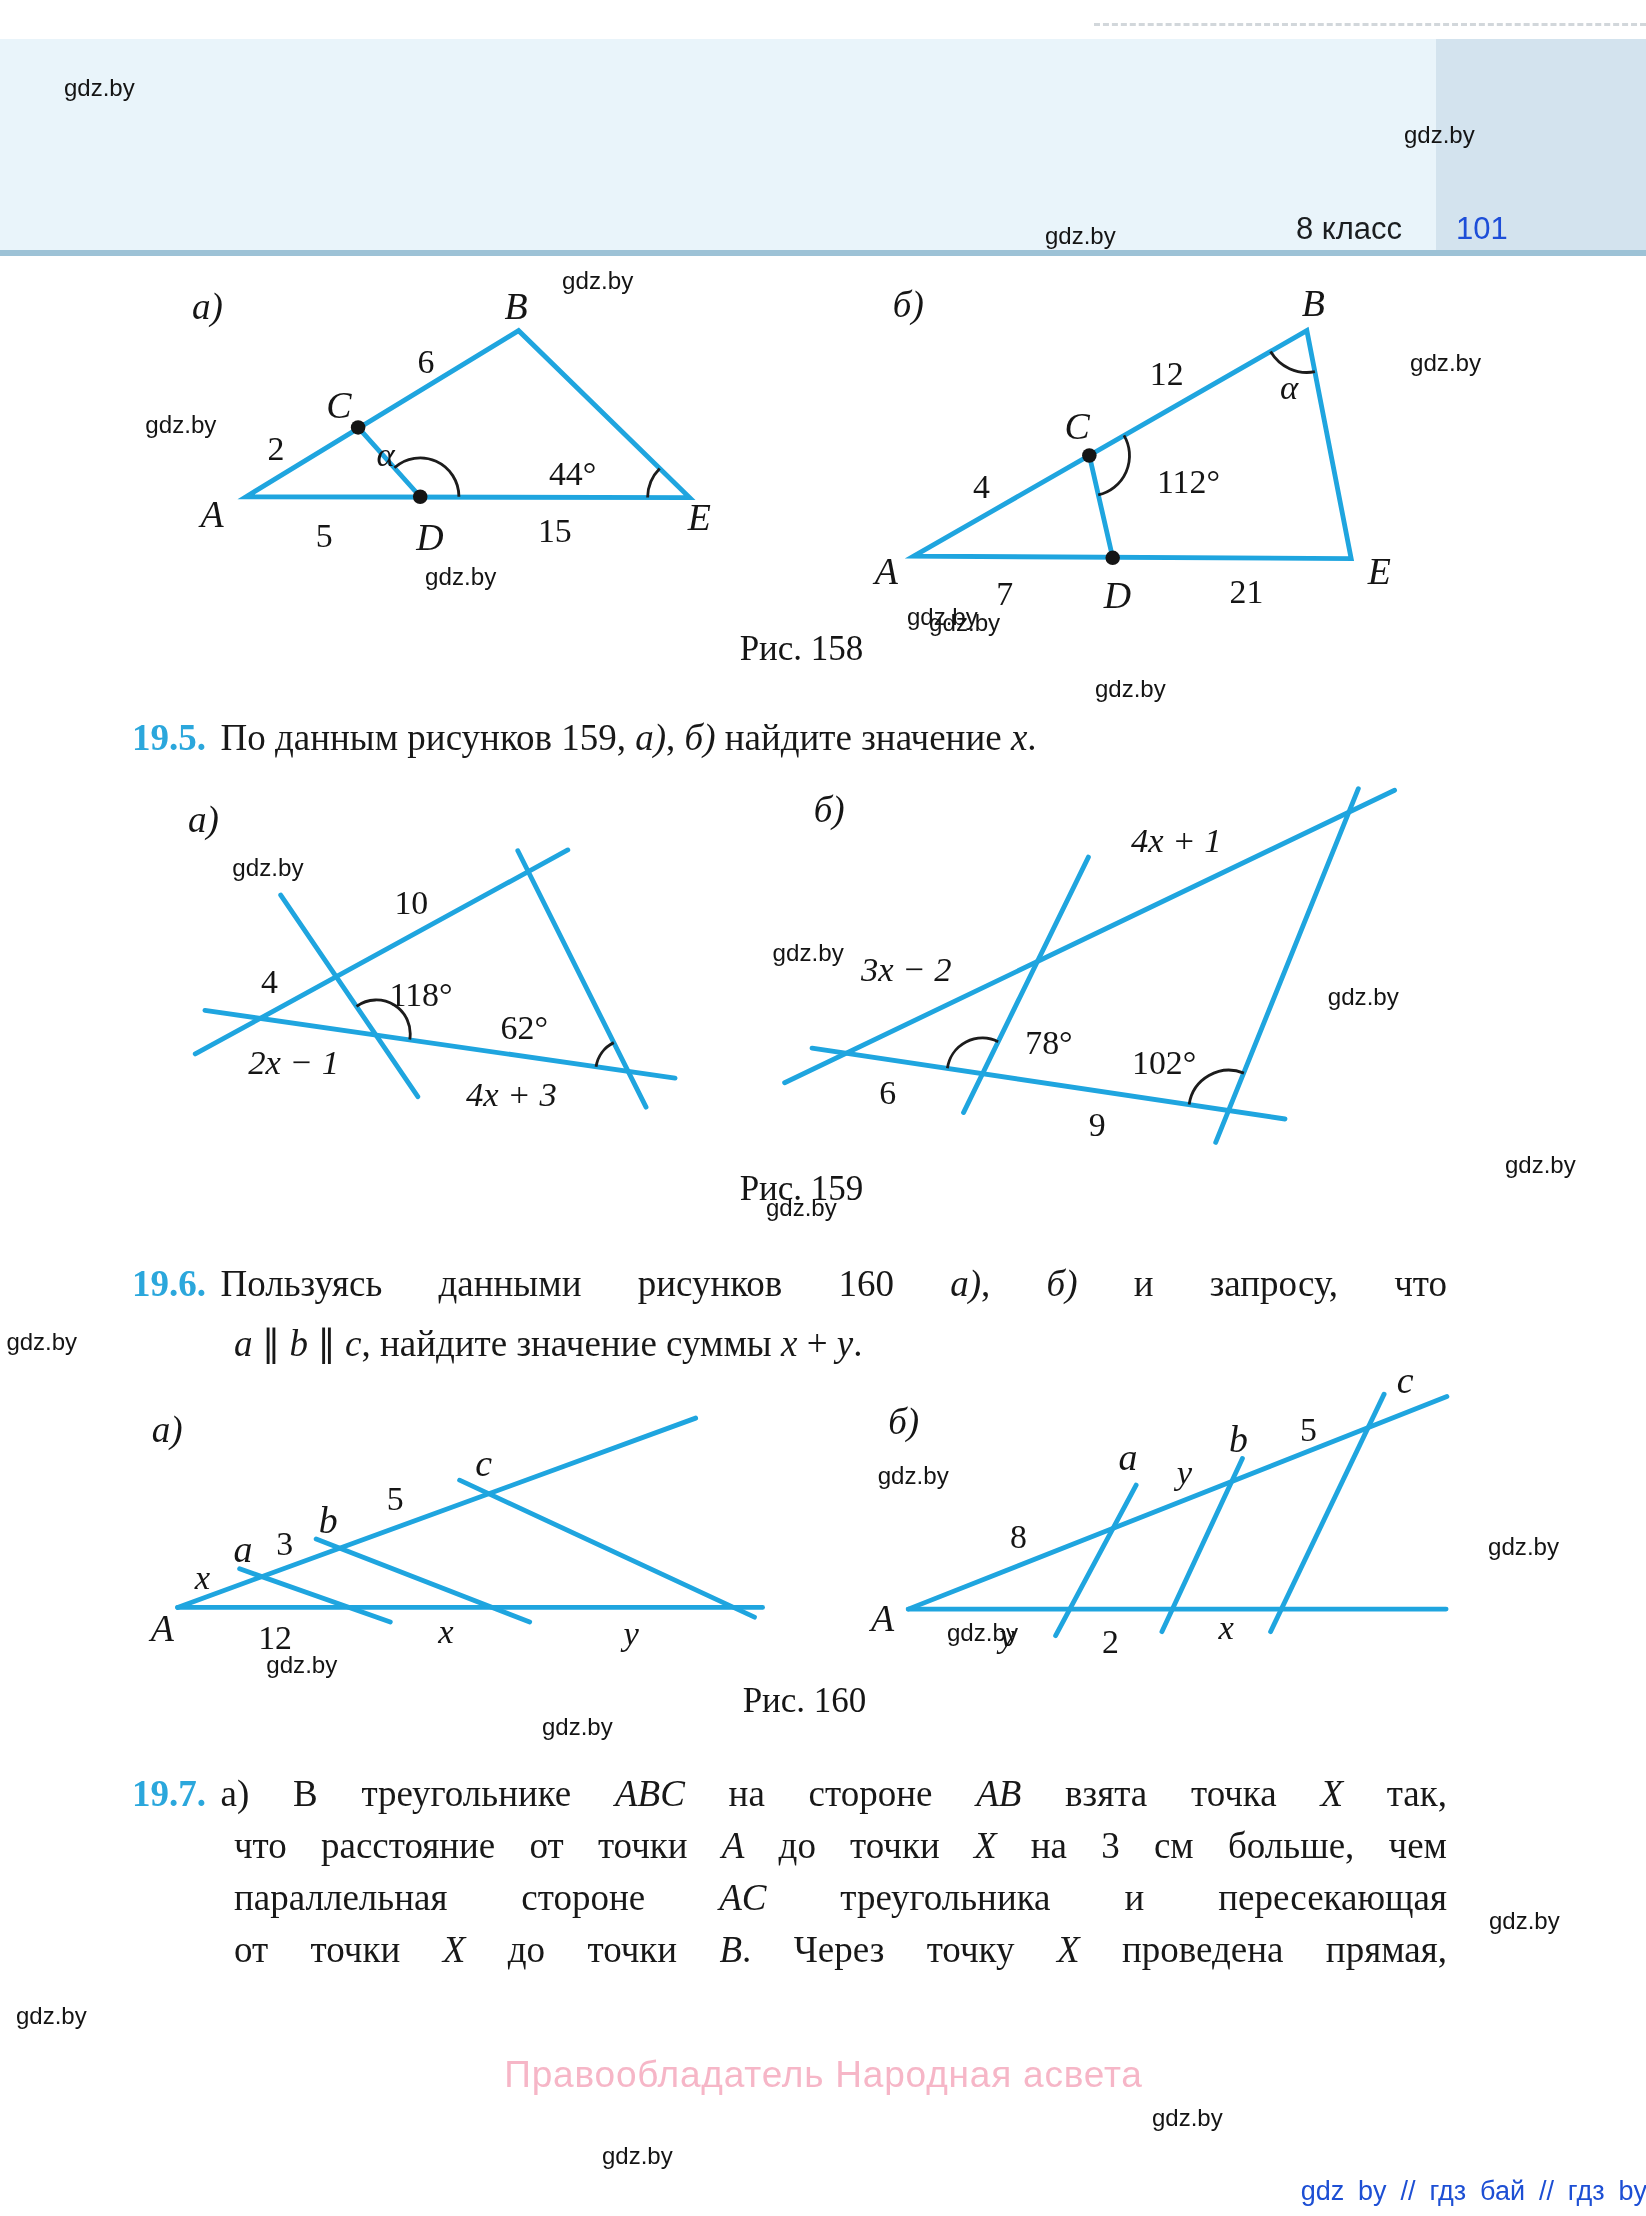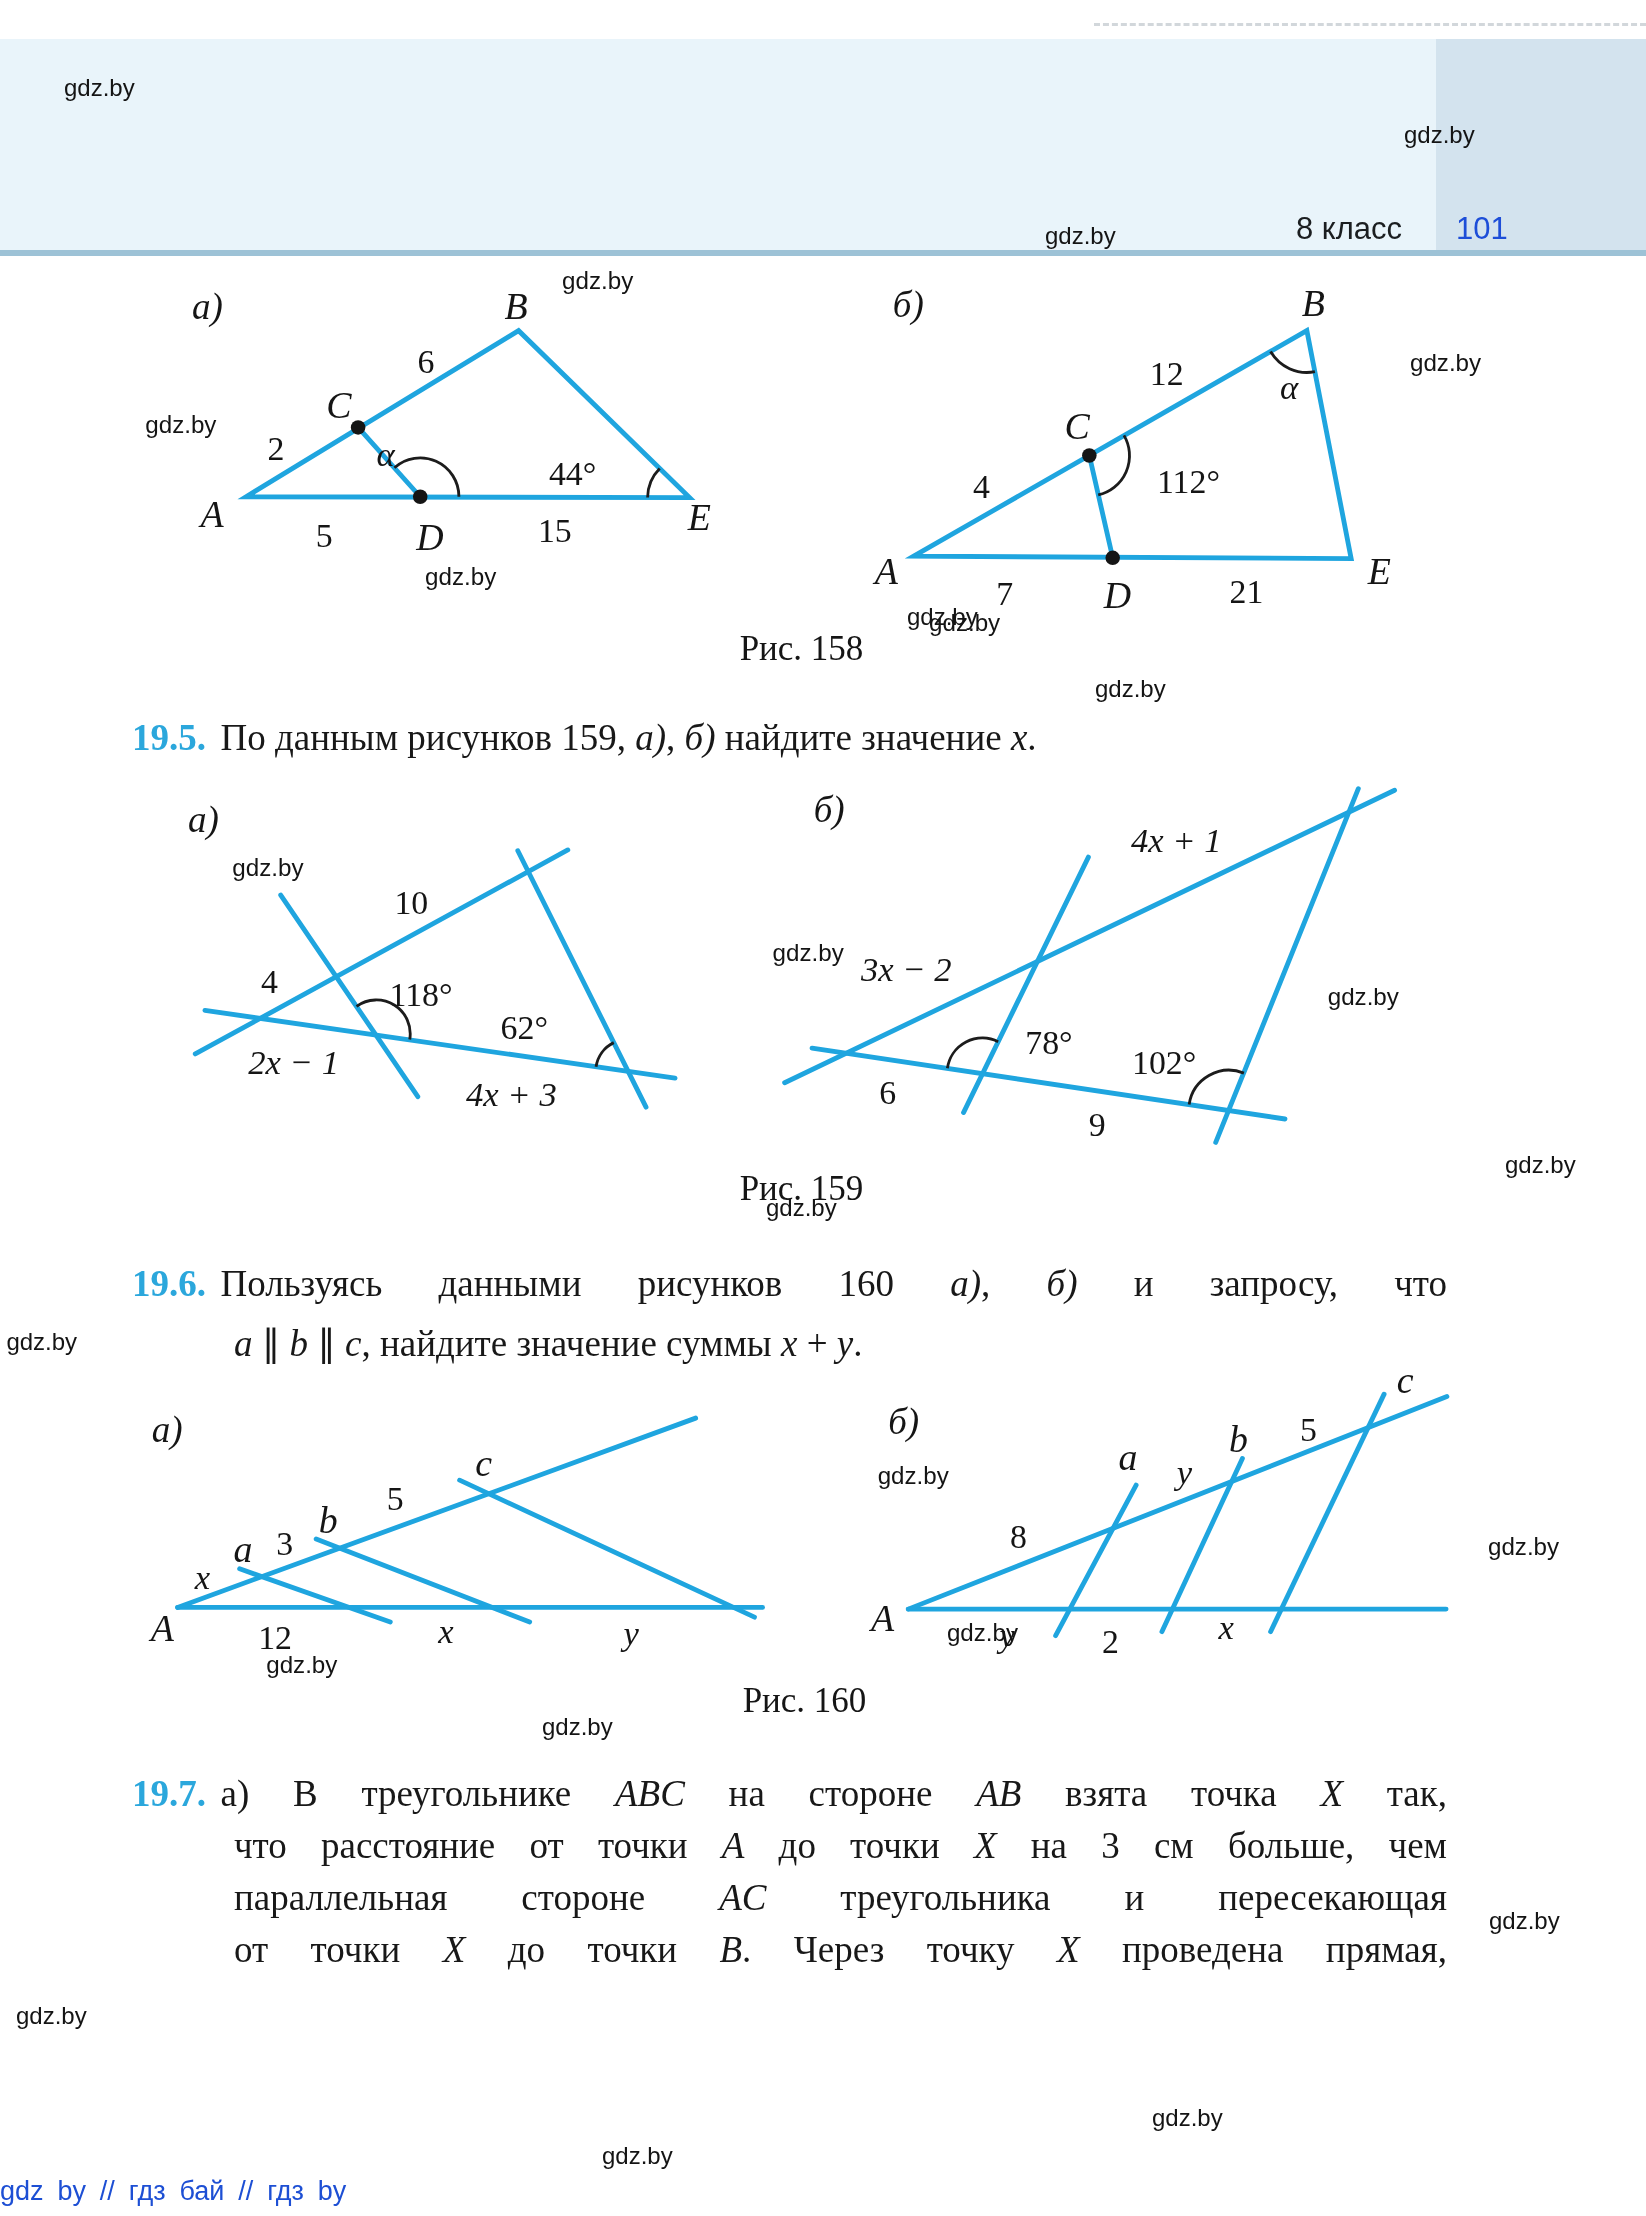"Правообладатель Народная асвета" div.pink { html: none -> <div>Правообладатель Народная асвета</div> }
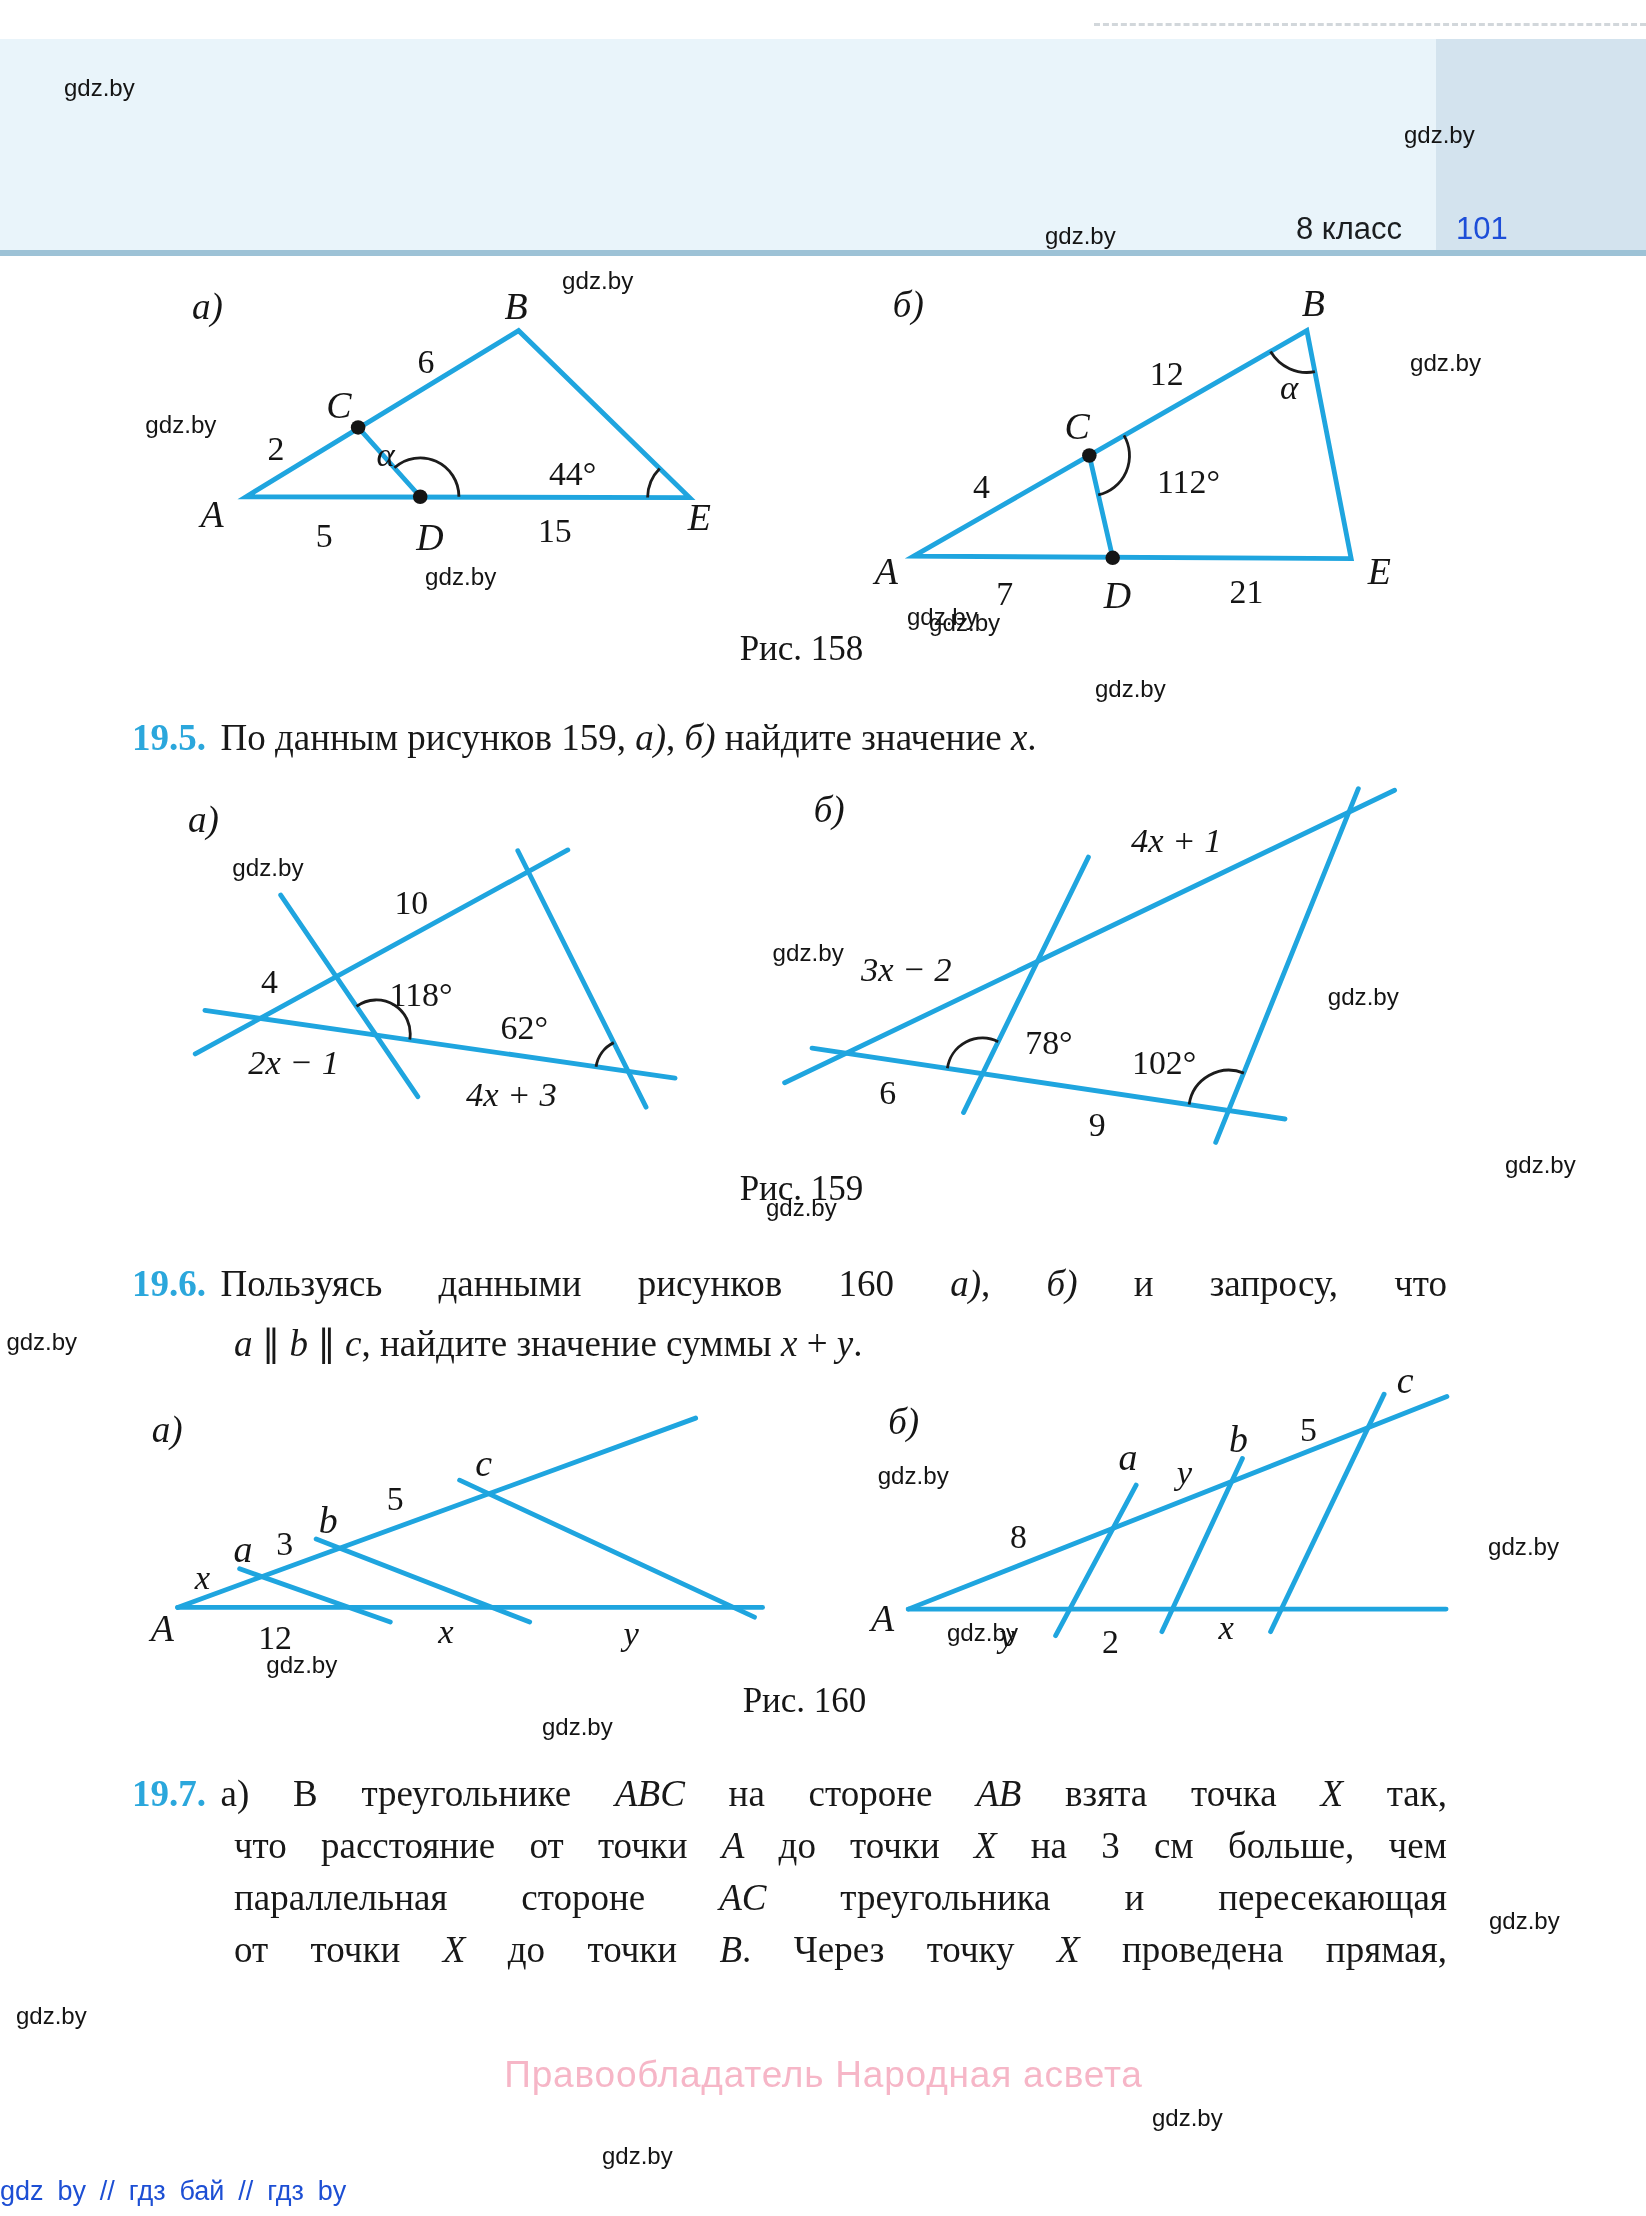"gdz by // гдз бай" .links { text-align: left -> right }
